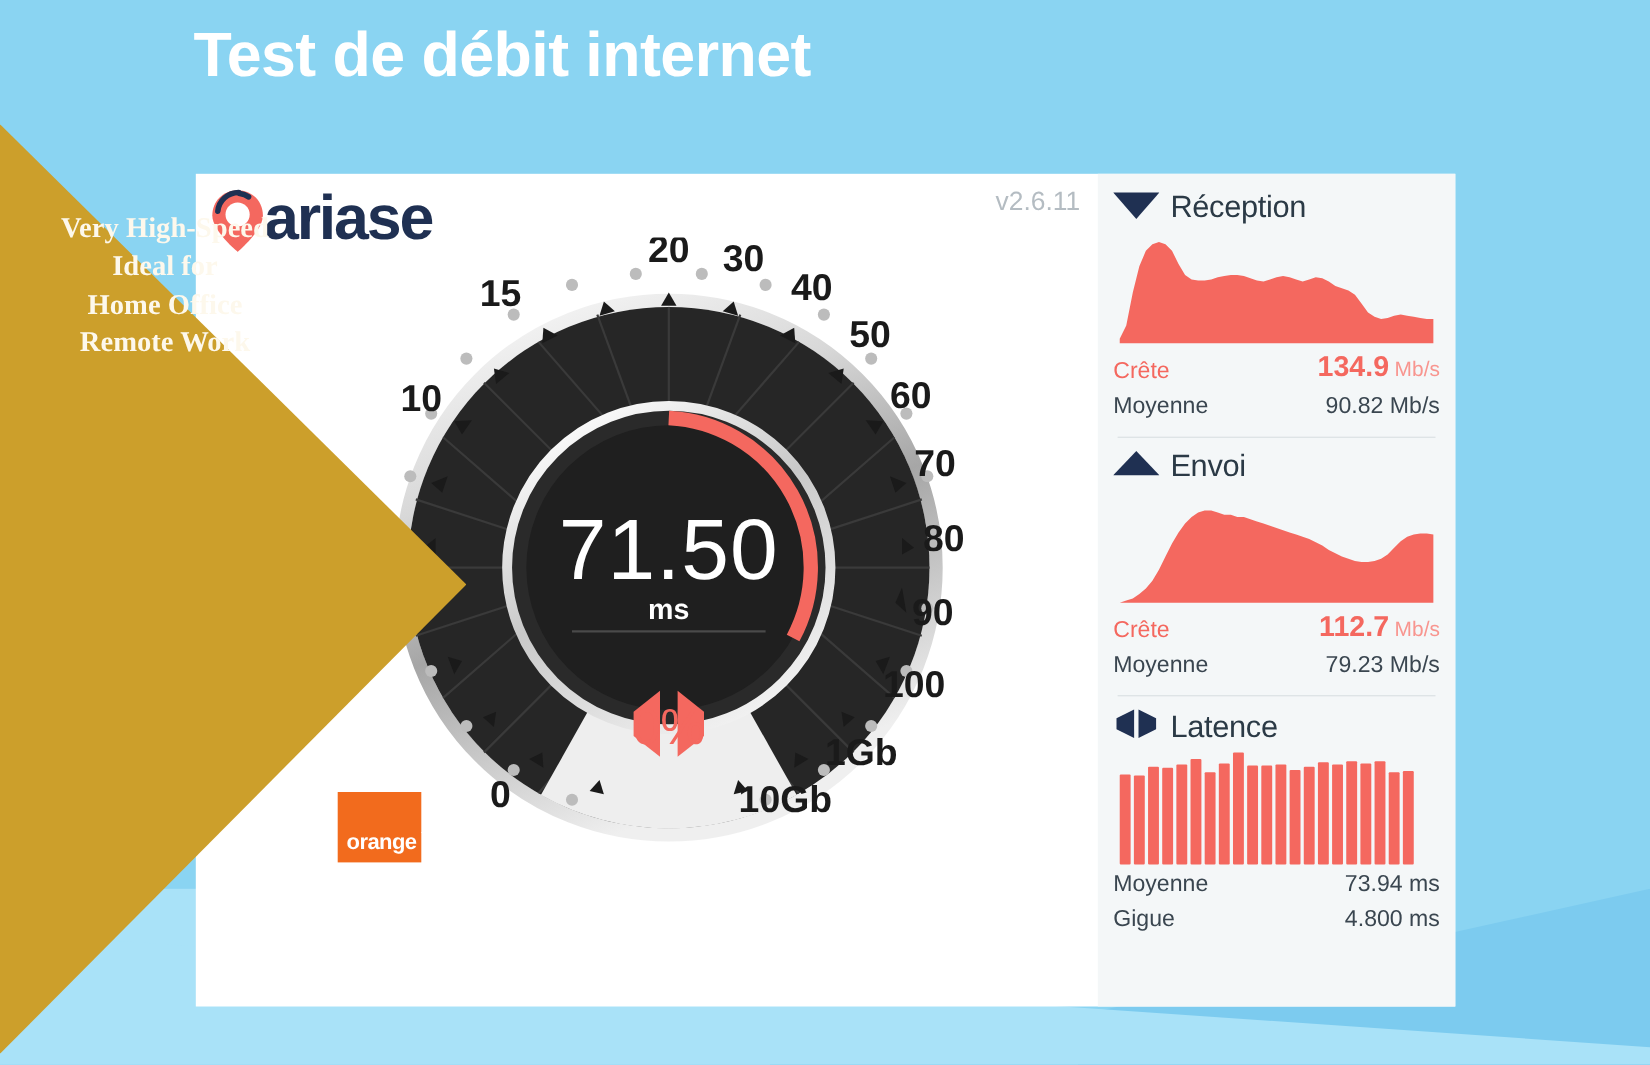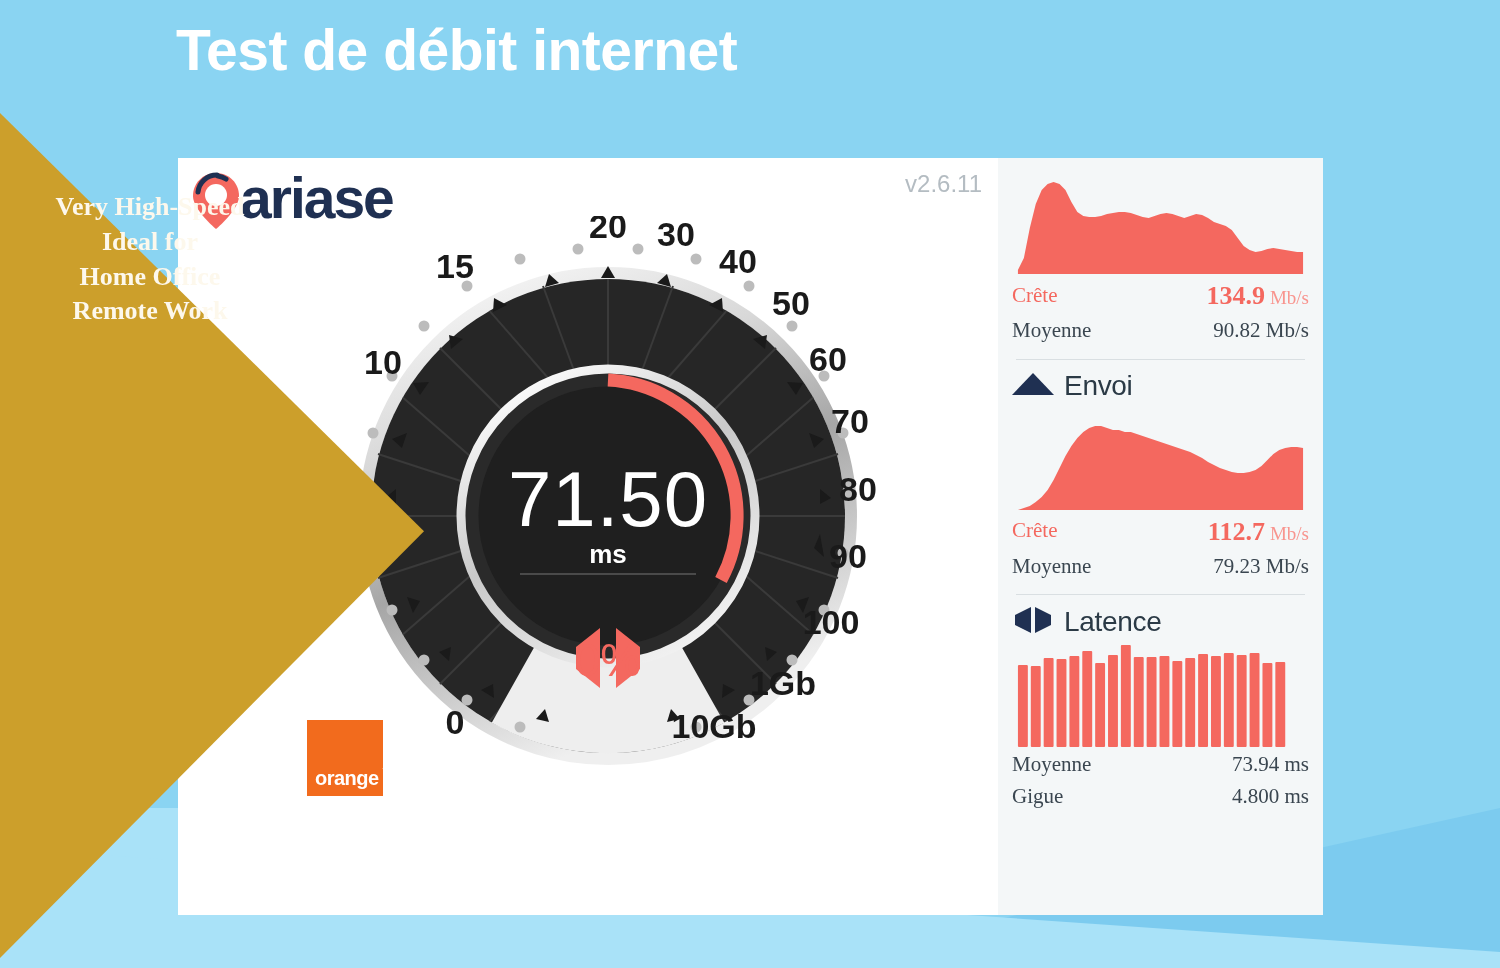"Réception" div.sec-head { html: none -> <div> <span> <svg> <polygon></polygon> </svg> </span> <span>Réception</span> </div> }
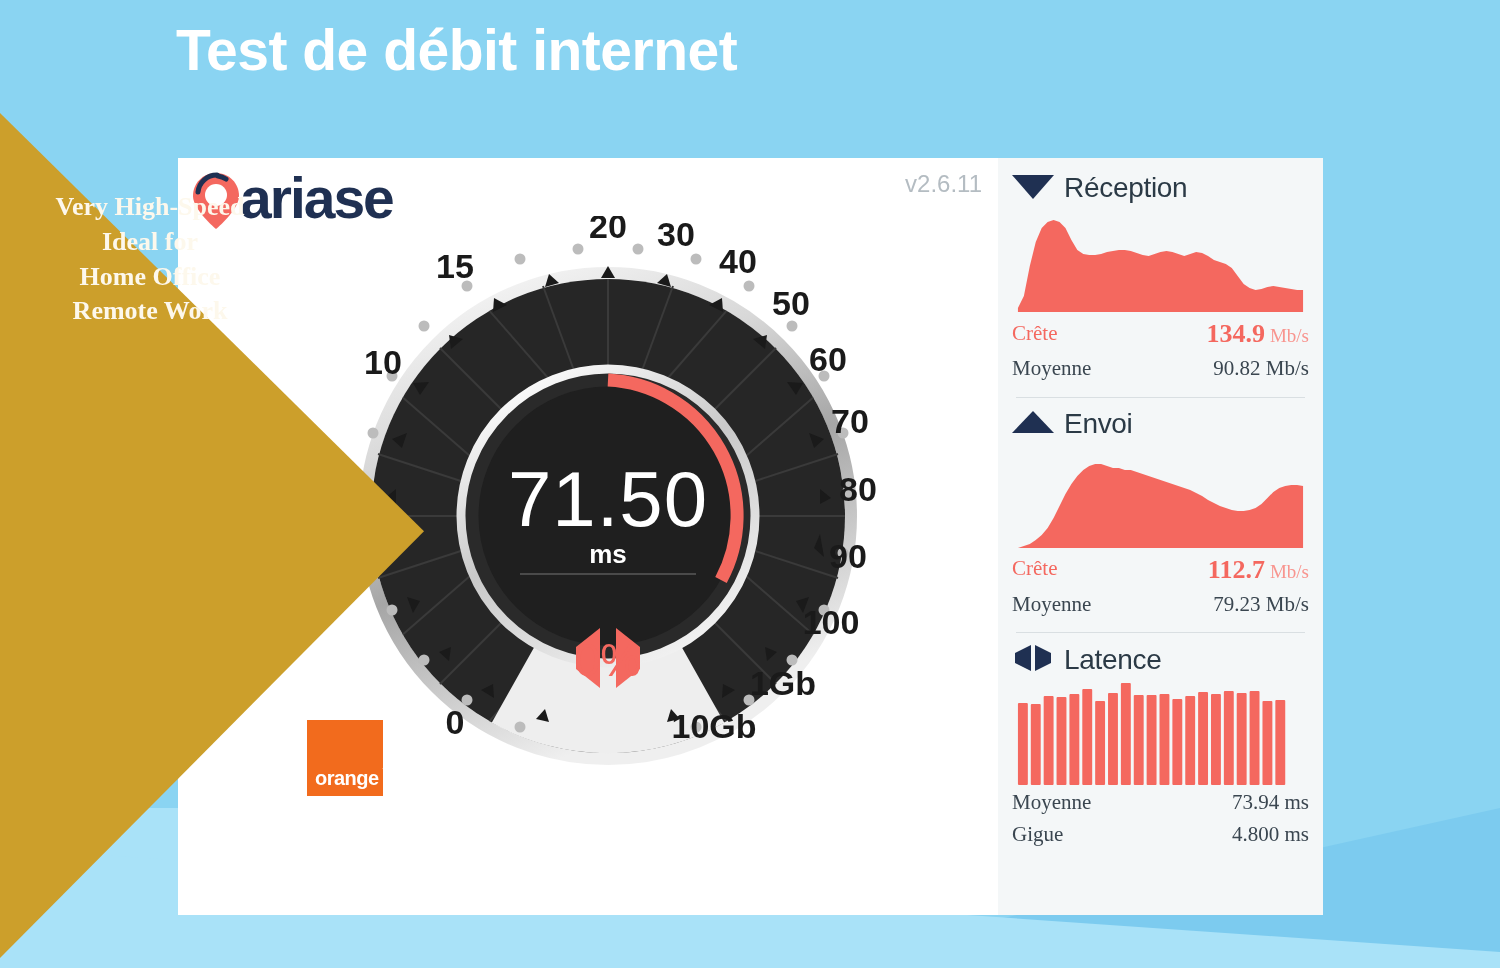"Crête" .stat-row { align-items: center -> flex-end; font-family: Liberation Serif, serif -> none }
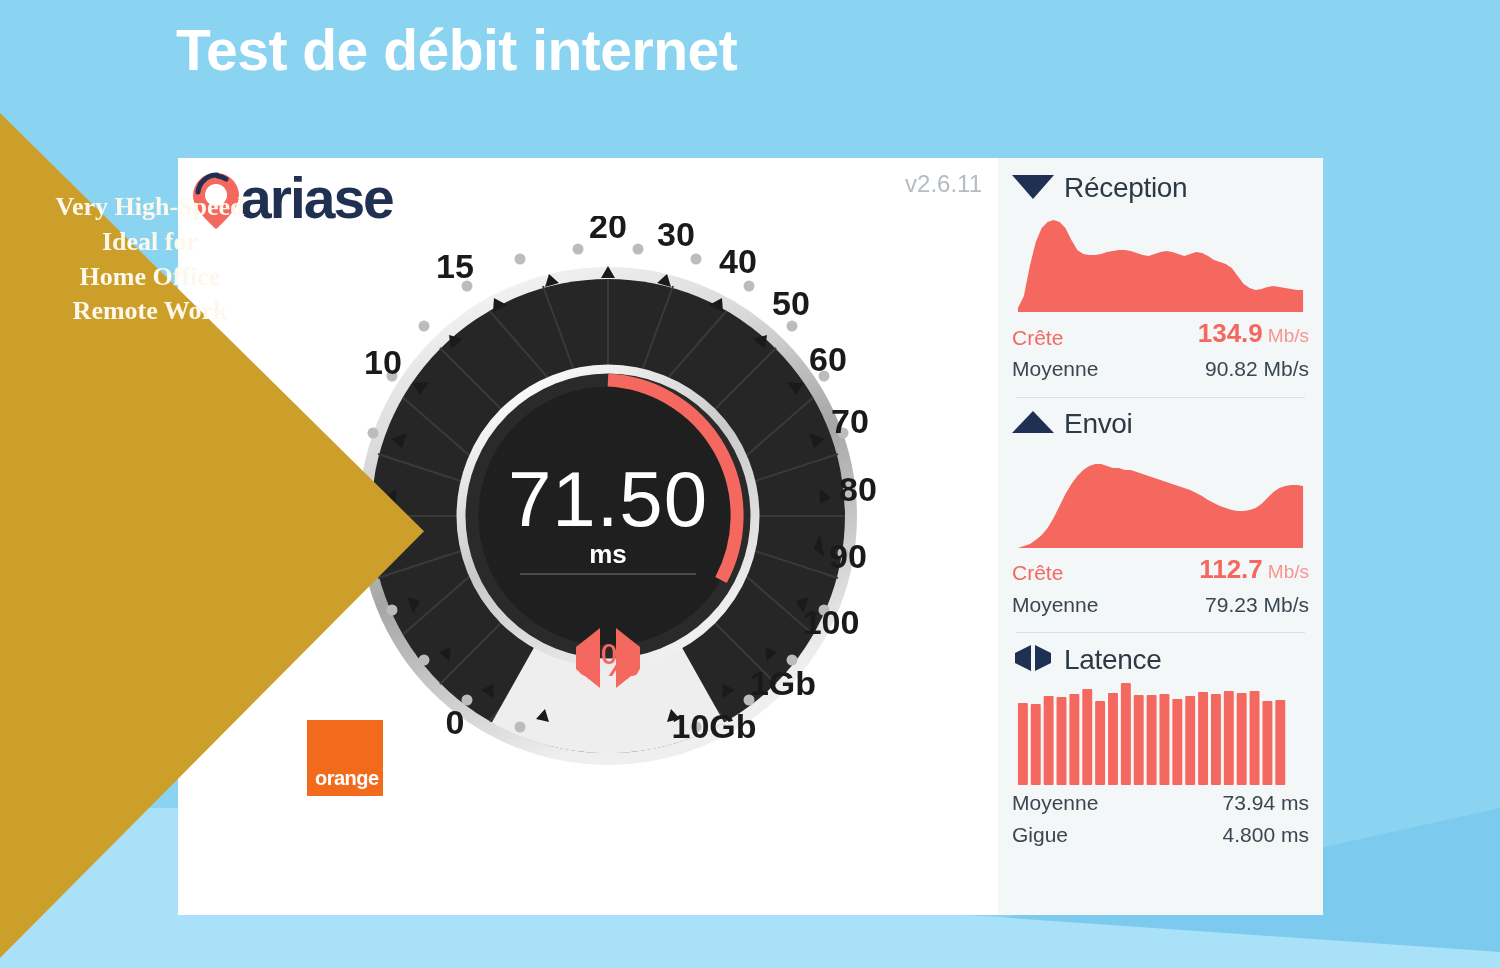"orange" #orange-logo { height: 76px -> 64px }
